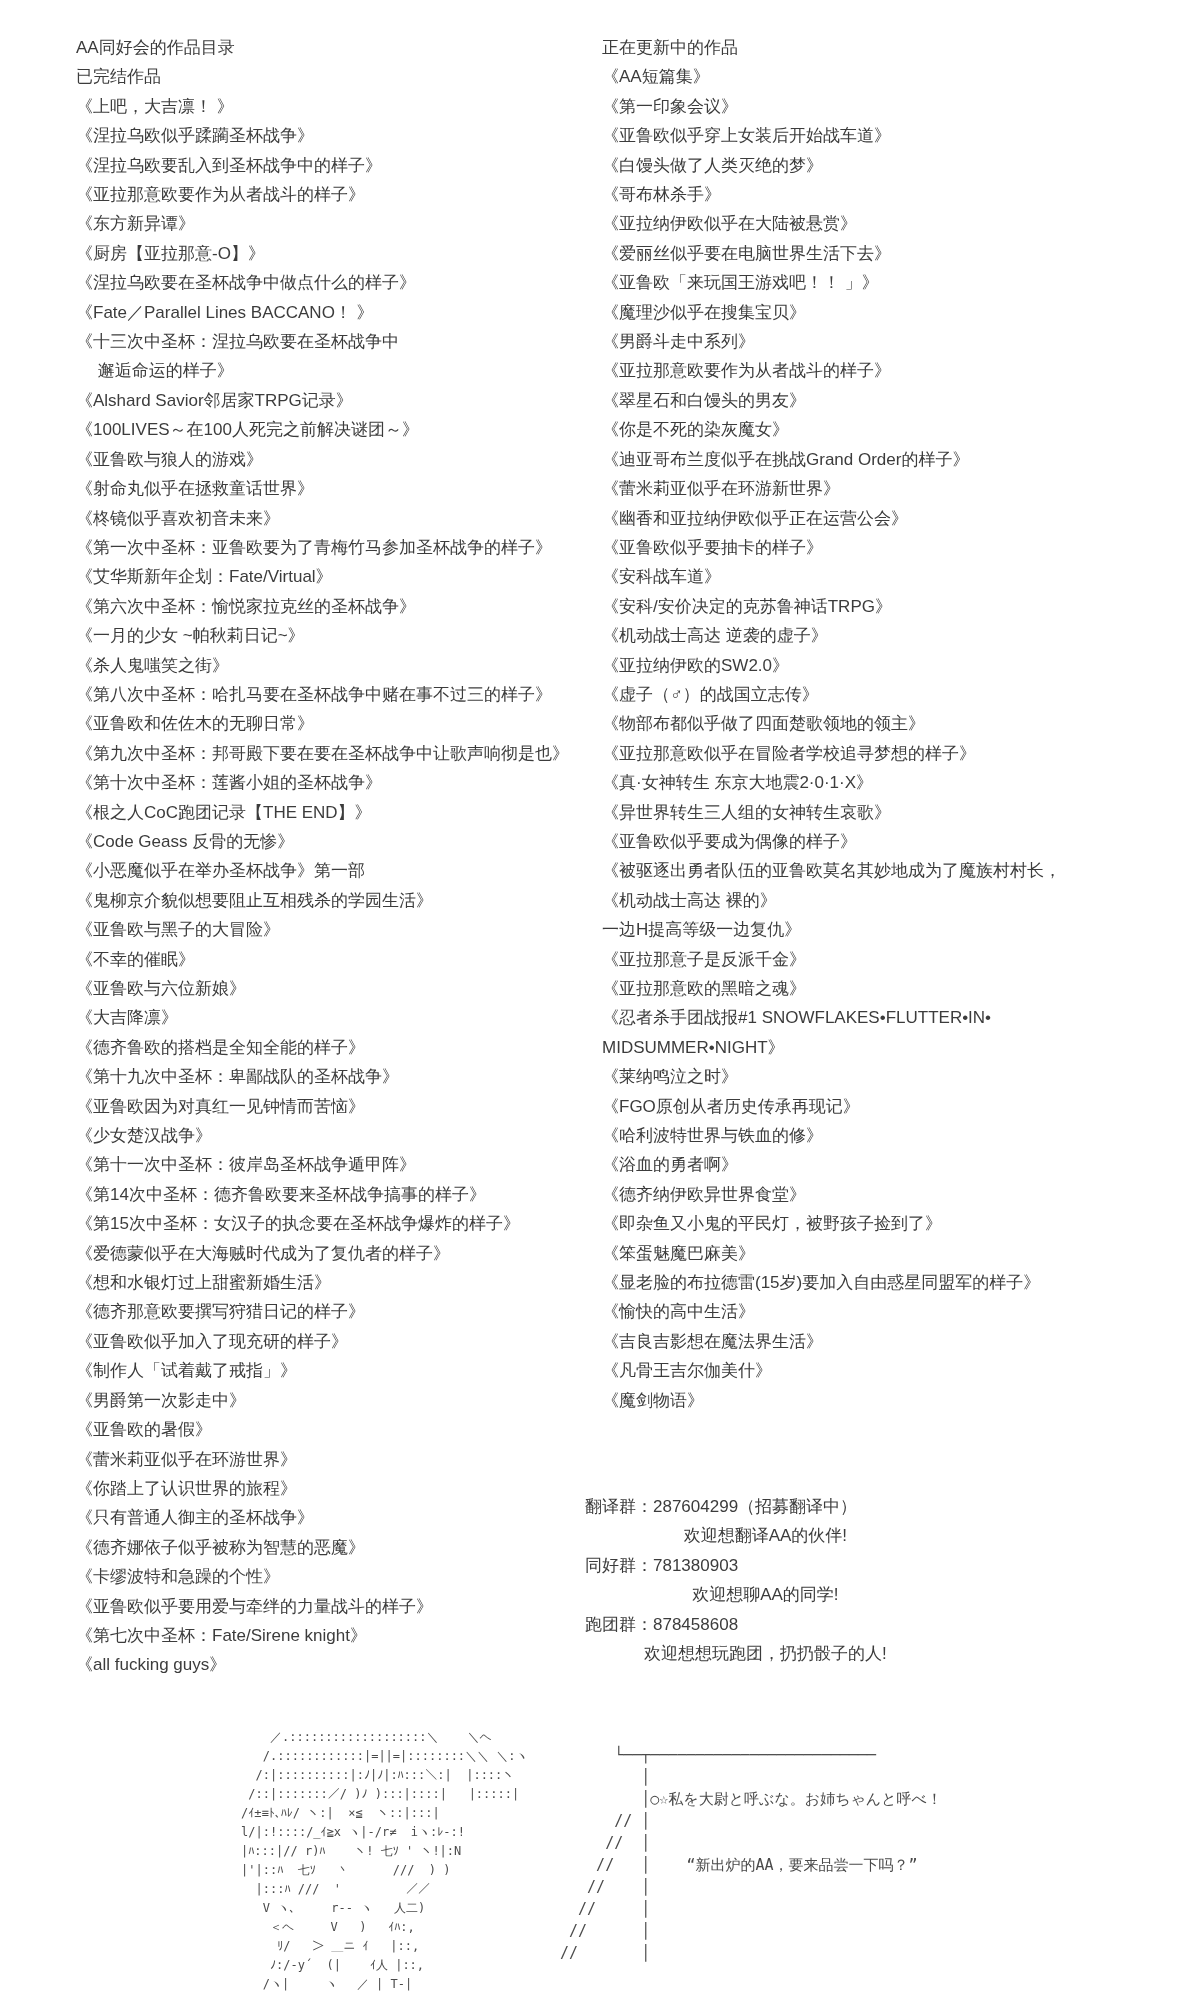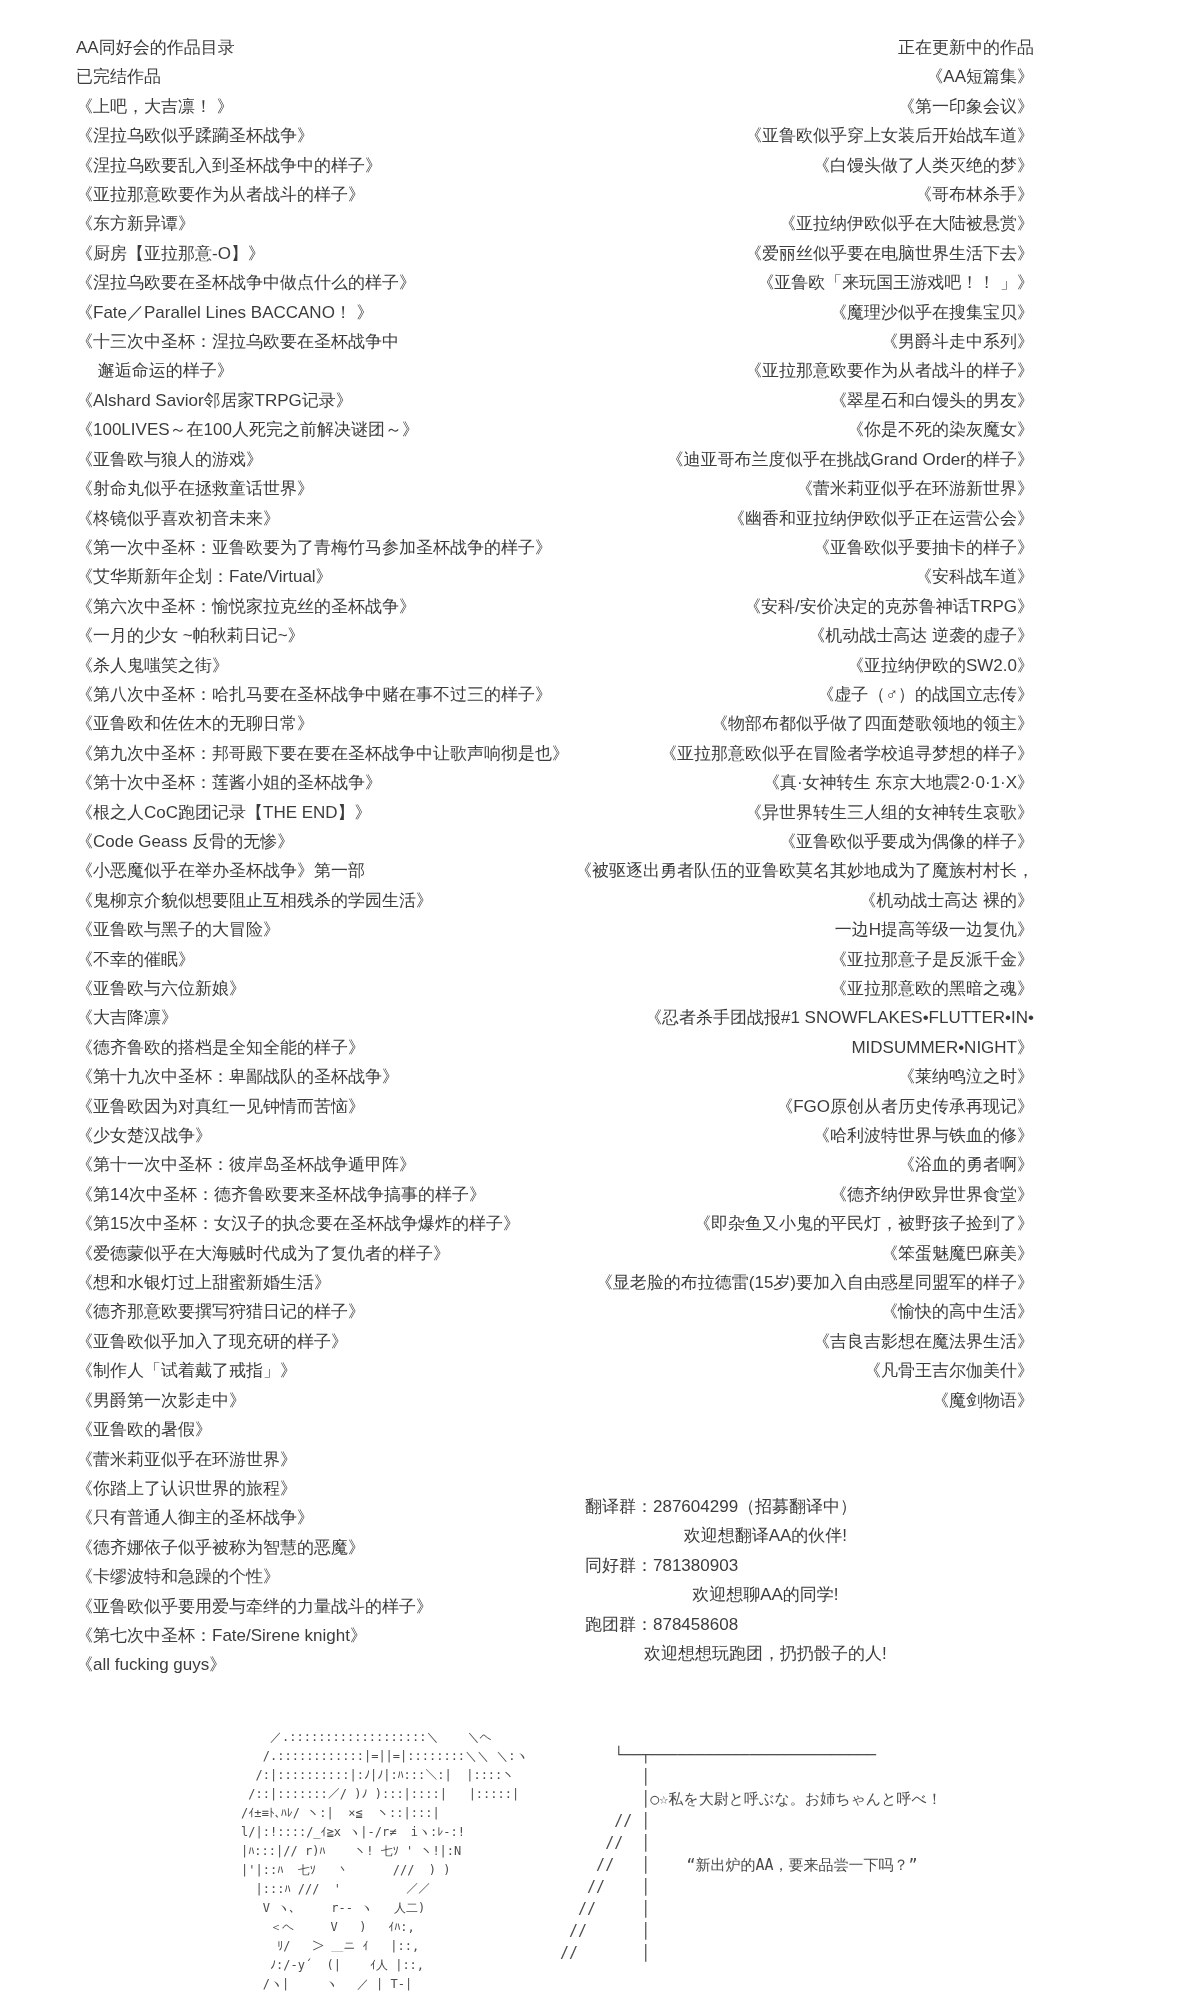"正在更新中的作品" #right-col { left: 575px -> 602px; text-align: right -> none }
